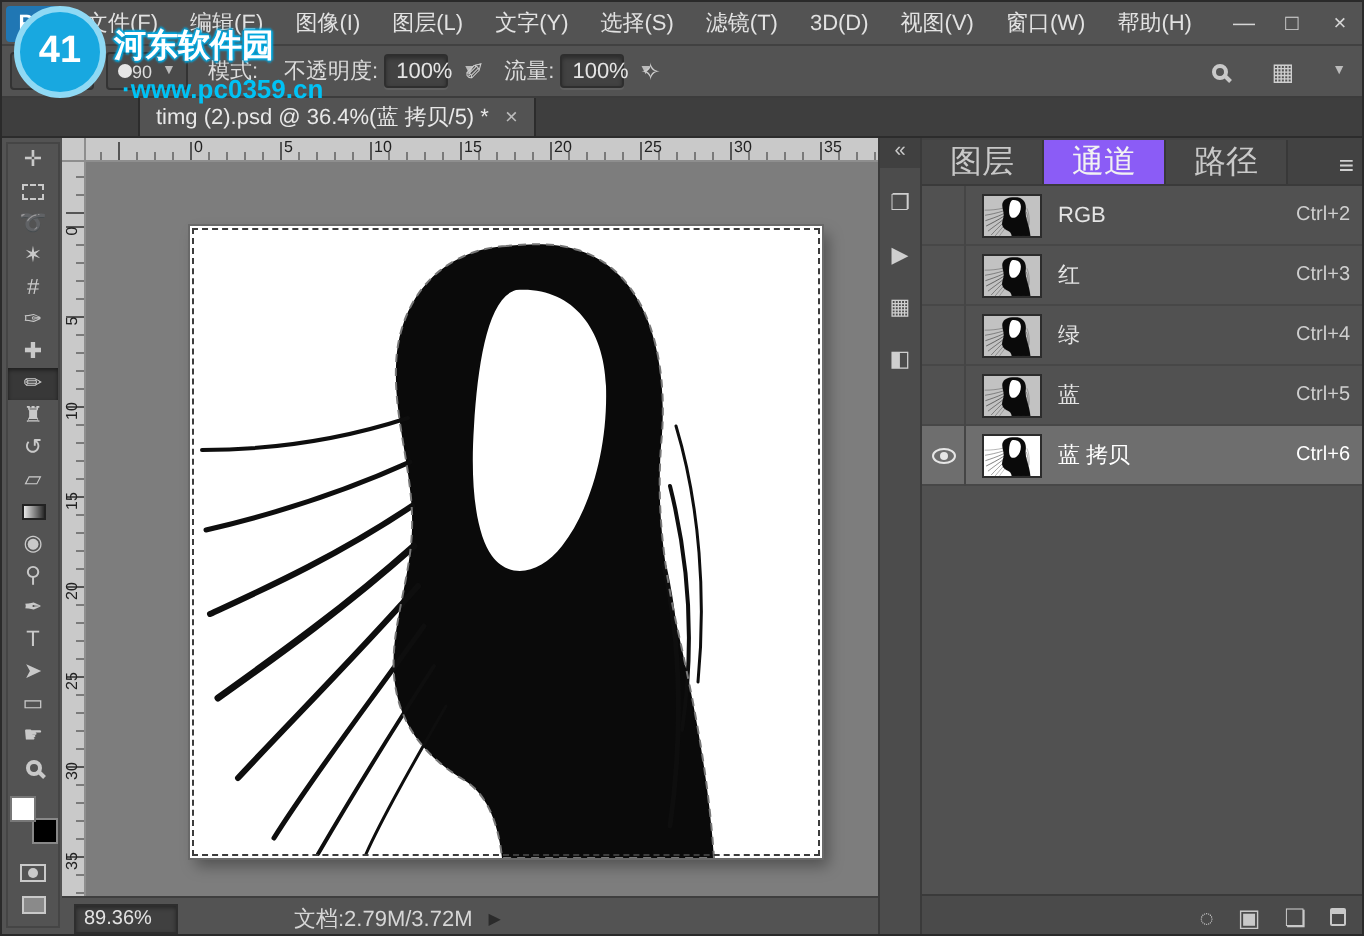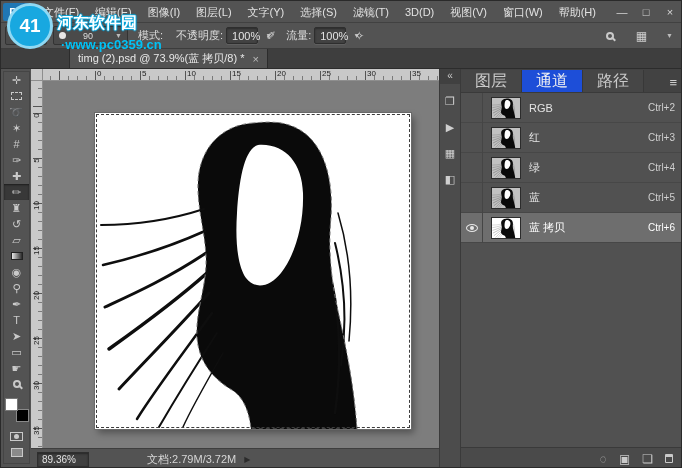"90" .brushpick { gap: 17px -> 0 }
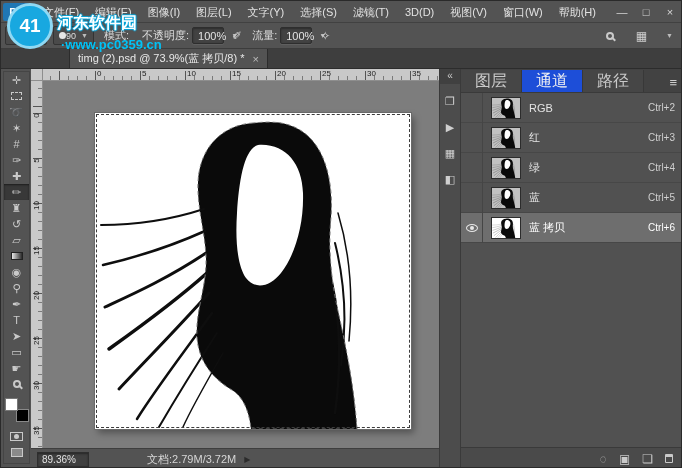"timg (2).psd @ 73.9%(蓝 拷贝/8)" span { text: 73.9%(蓝 拷贝/8 -> 36.4%(蓝 拷贝/5 }
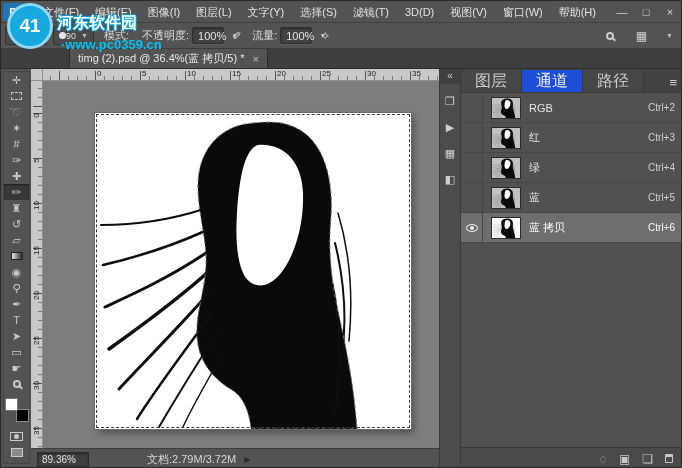"通道" .ptab.active { background: #1d4ed8 -> #8b5cf6 }
